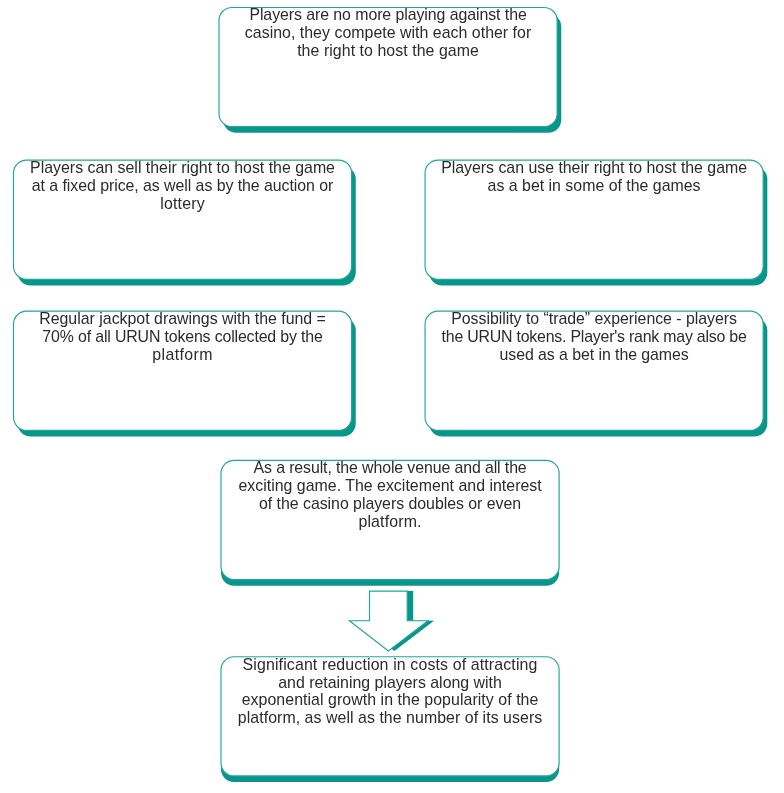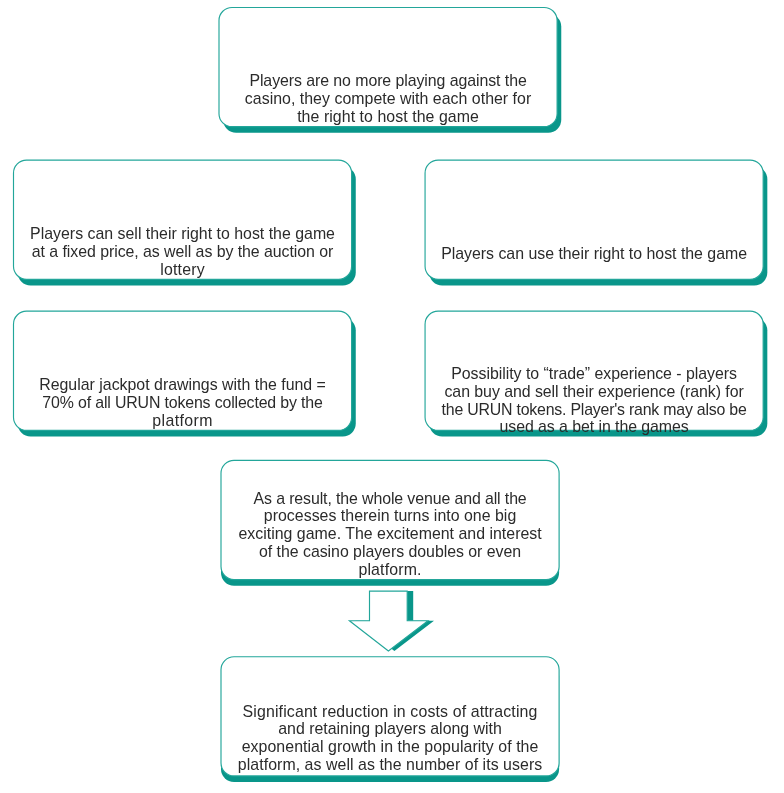"Players are no more playing" .node { align-items: flex-end -> flex-start }
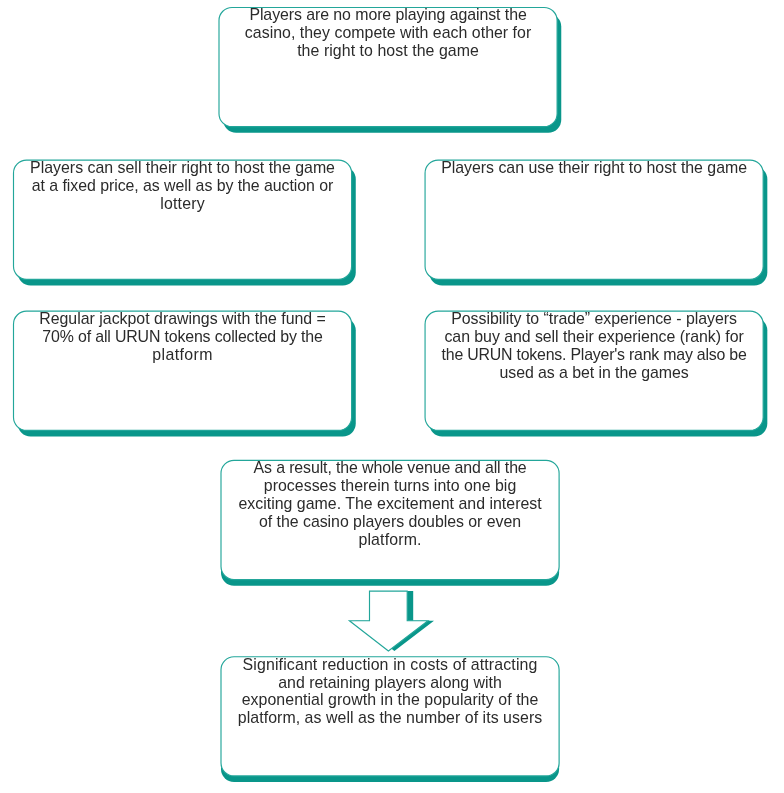"as a bet in some" span.ln { html: none -> <span>as a bet in some of the games</span> }
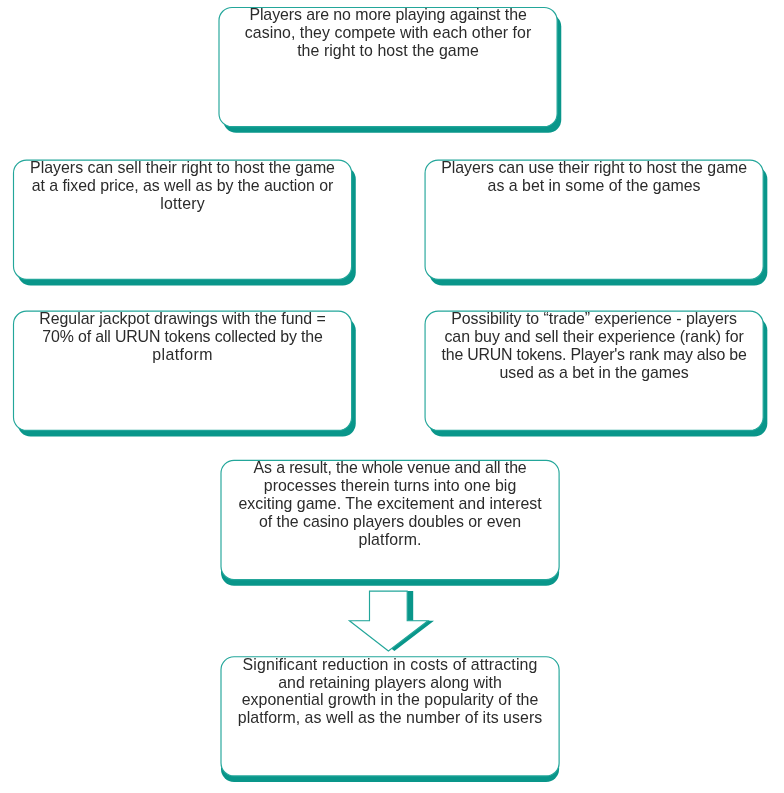"can buy and sell their" span.ln { html: <span>can buy and sell their experience (rank) for</span> -> none }
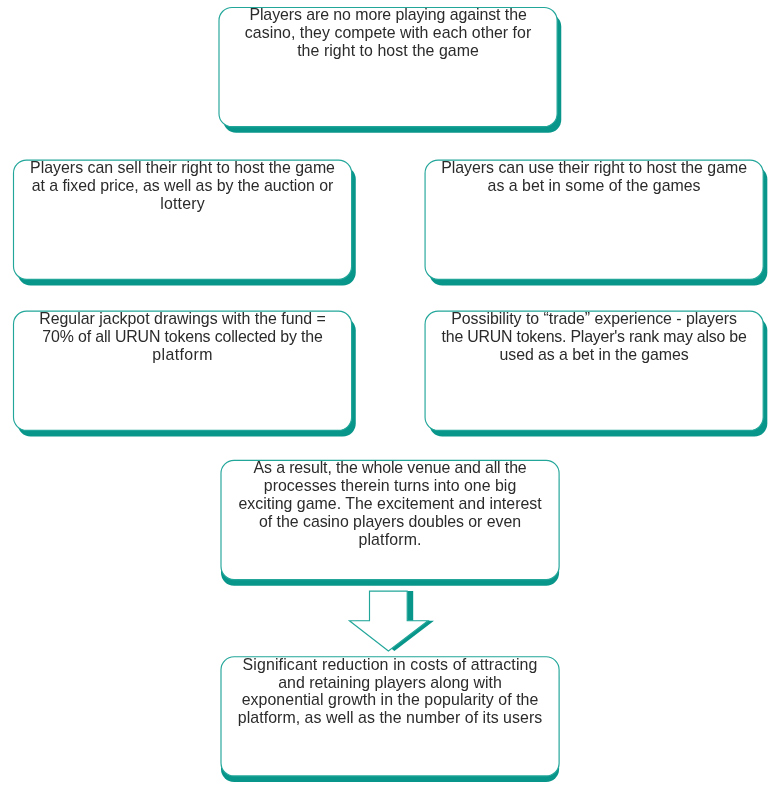"processes therein turns into one" span.ln { html: <span>processes therein turns into one big</span> -> none }
